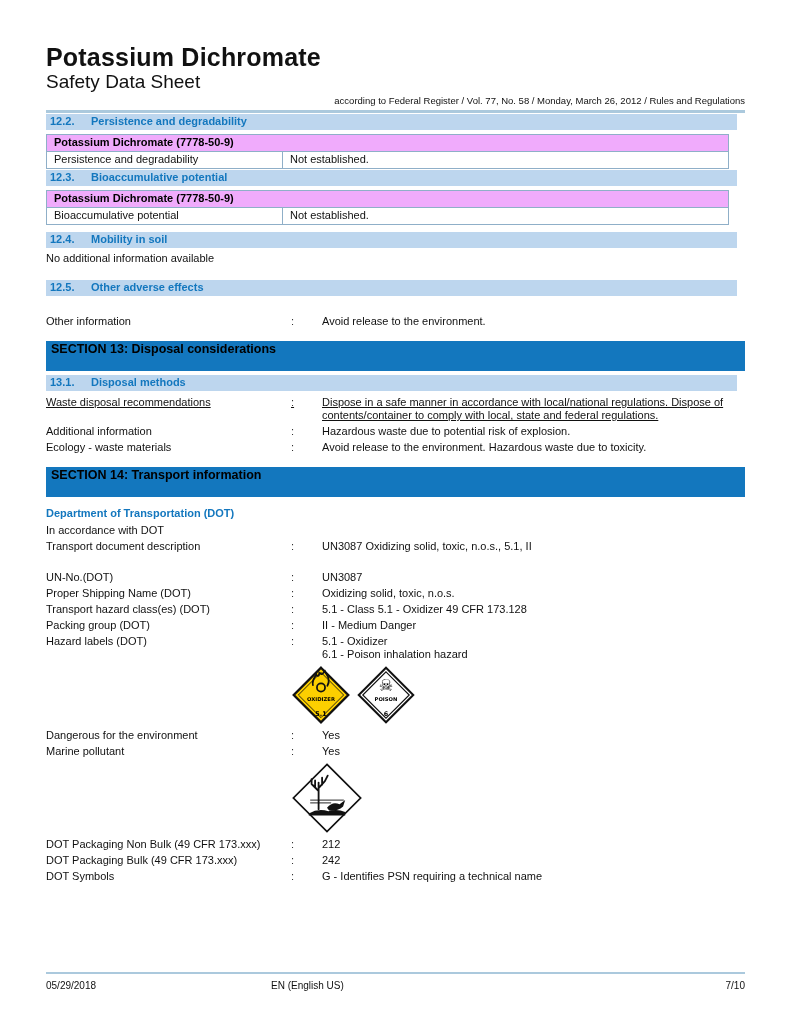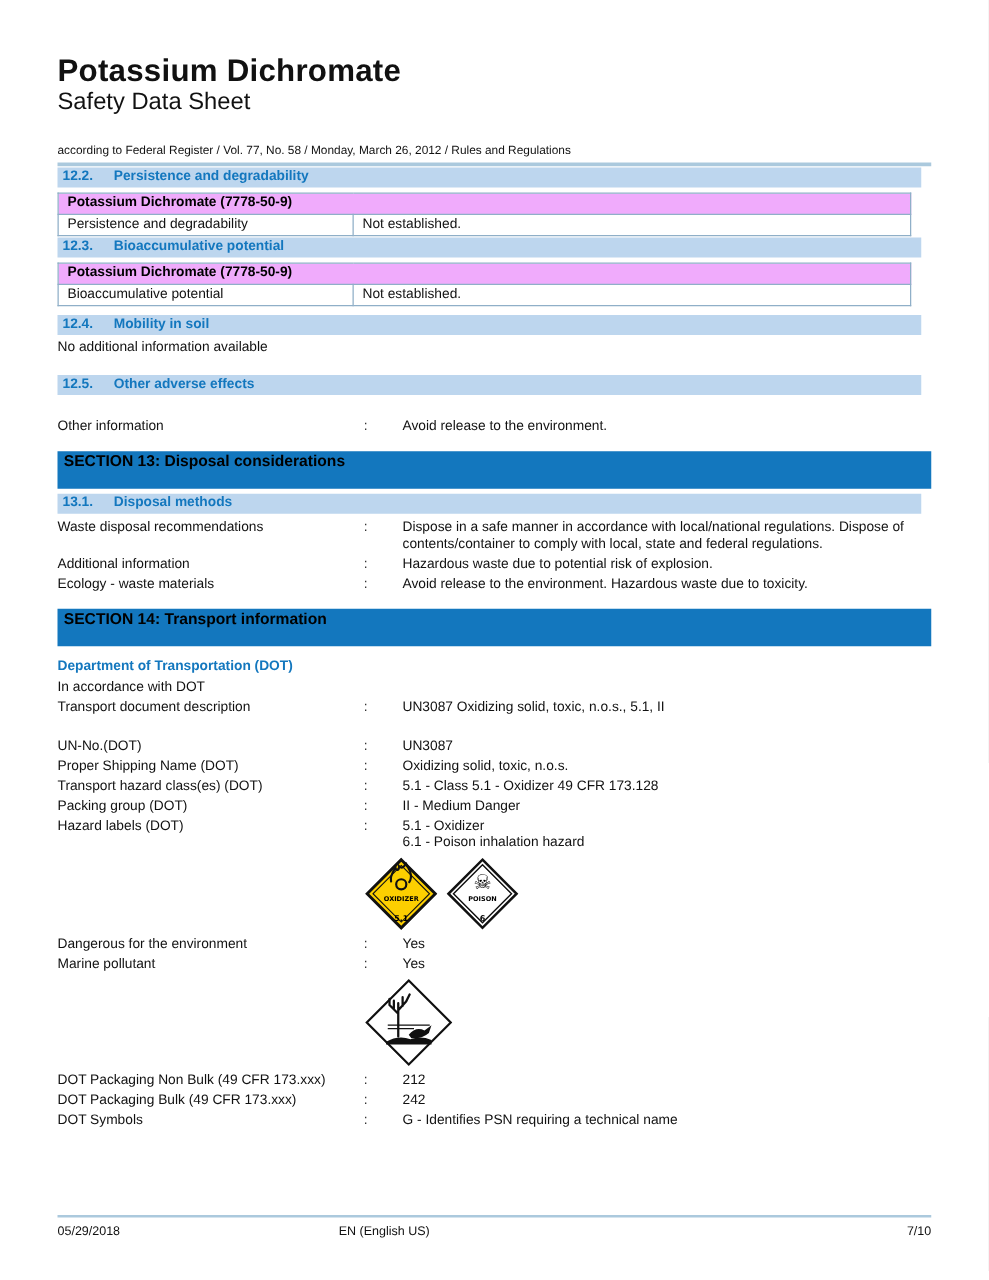"according to Federal Register /" .doc-meta { margin-top: 24px -> 4px; text-align: none -> right }
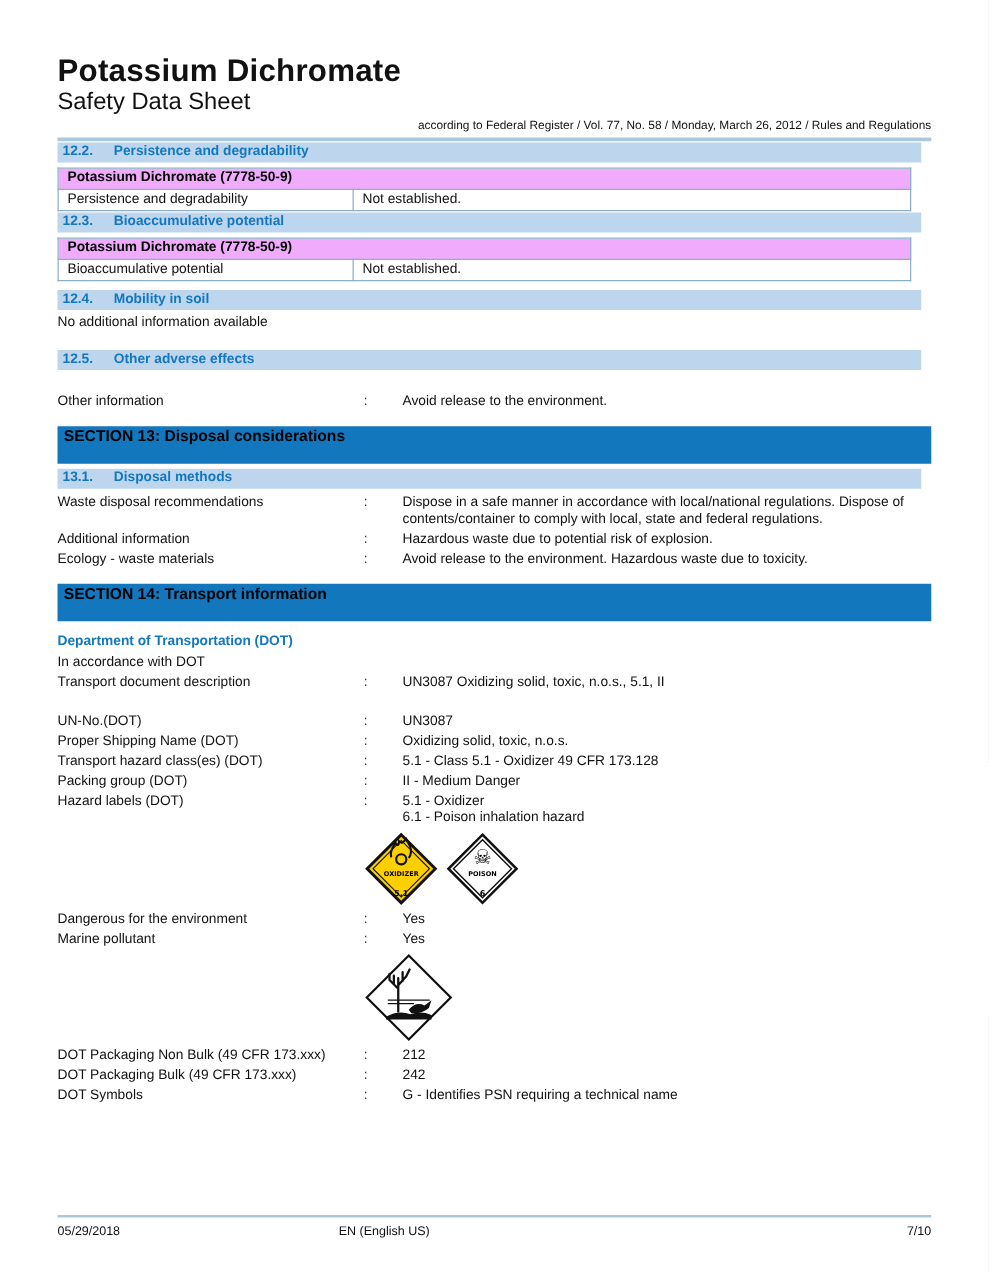"Waste disposal recommendations" div.kv { text-decoration: none -> underline }
